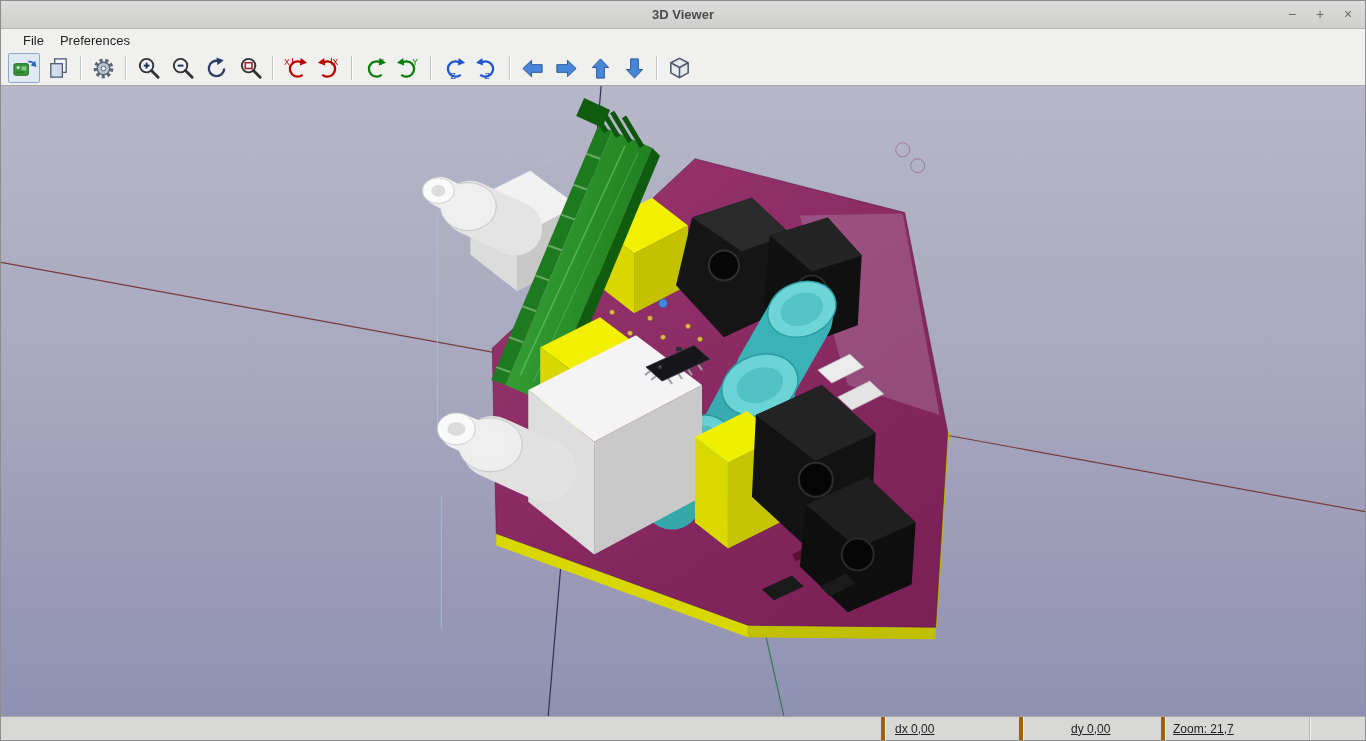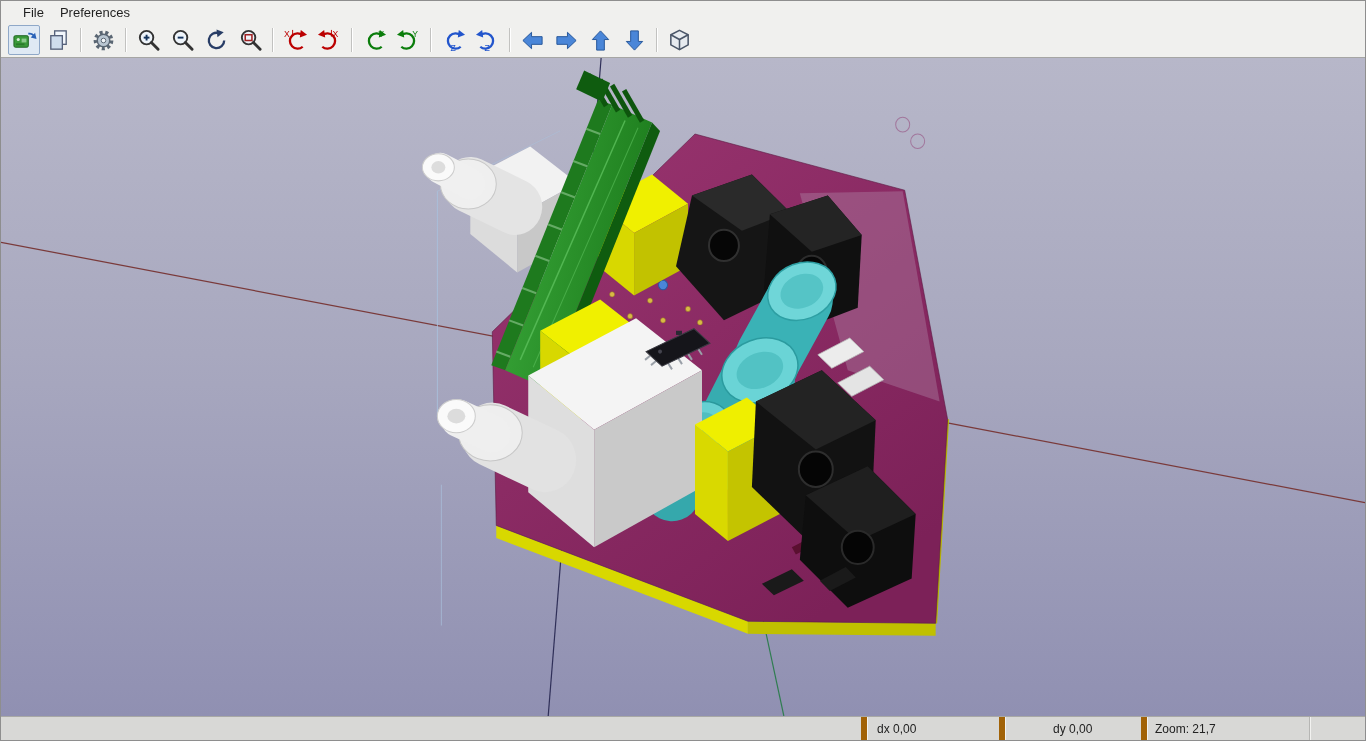"3D Viewer" div.titlebar { html: none -> <div> <div>3D Viewer</div> <div></div> <div></div> <div></div> <div></div> <div></div> <div></div> <div></div> <div></div> <div> <button>−</button> <button>+</button> <button>×</button> </div> </div> }
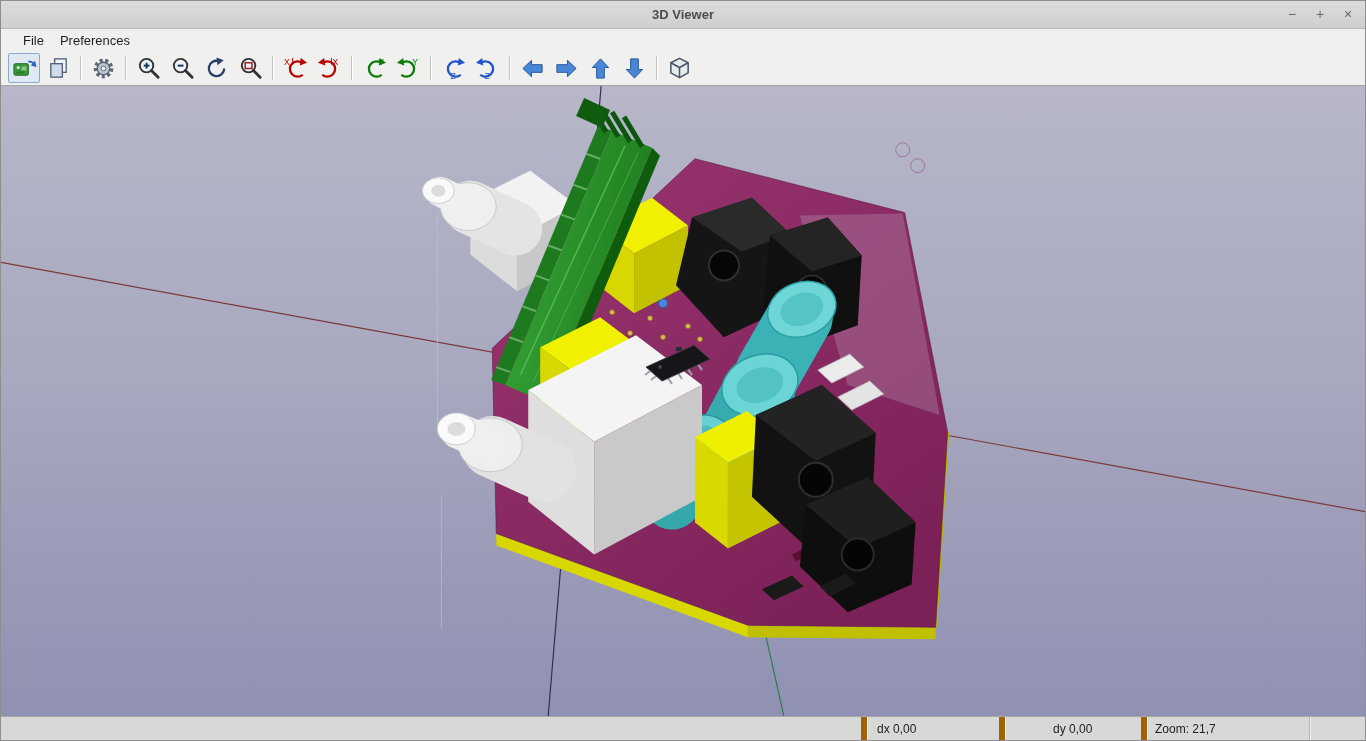"dx 0,00" .scell { border-left: 6px solid #a16207 -> 4px solid #a16207; text-decoration: none -> underline }
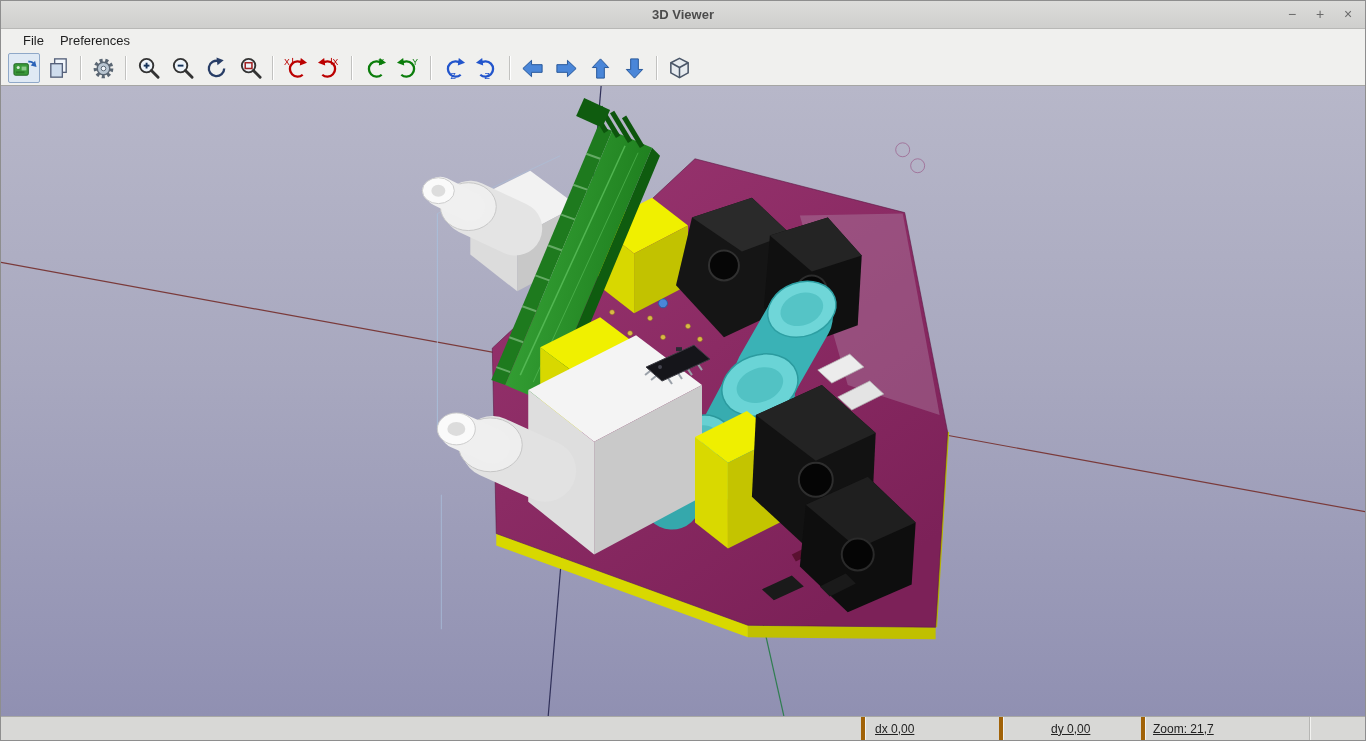"Zoom: 21,7" .scell.zoom { width: 168px -> 148px }
